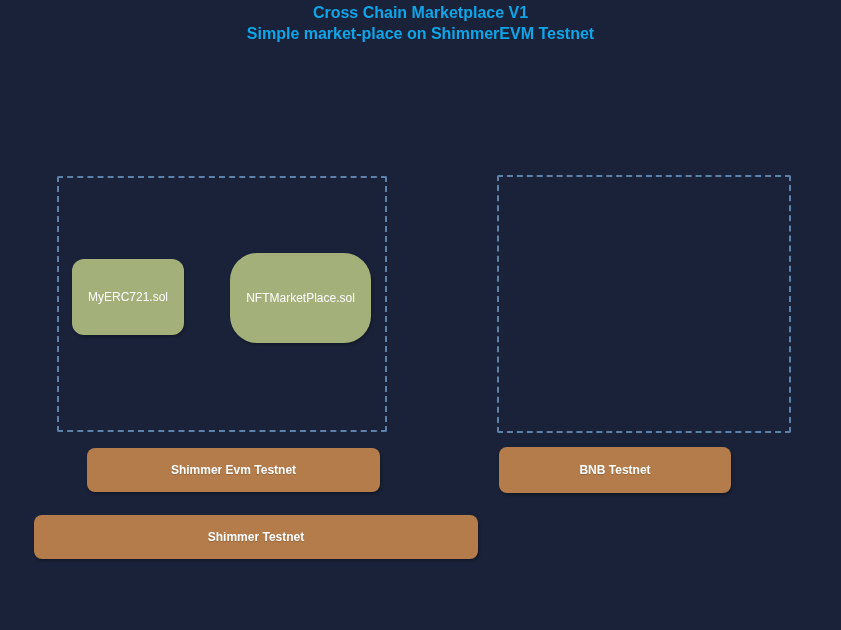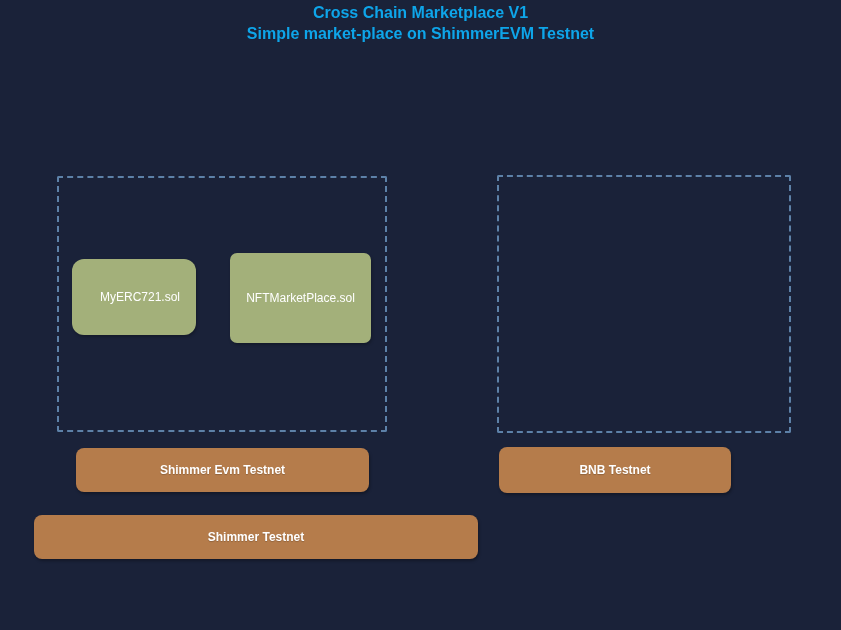"MyERC721.sol" .node-erc721 { padding-left: 12px -> none }
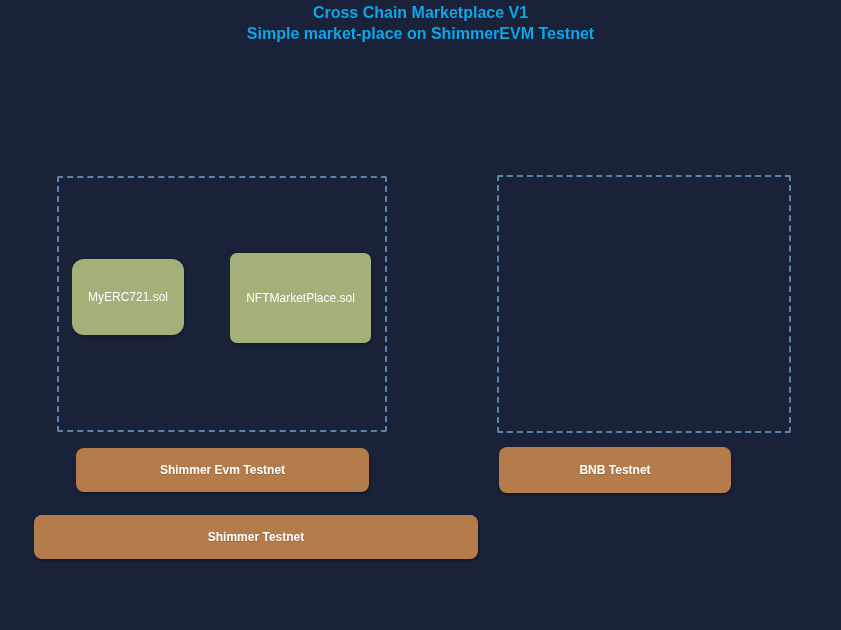"NFTMarketPlace.sol" .node-marketplace { border-radius: 7px -> 27px }
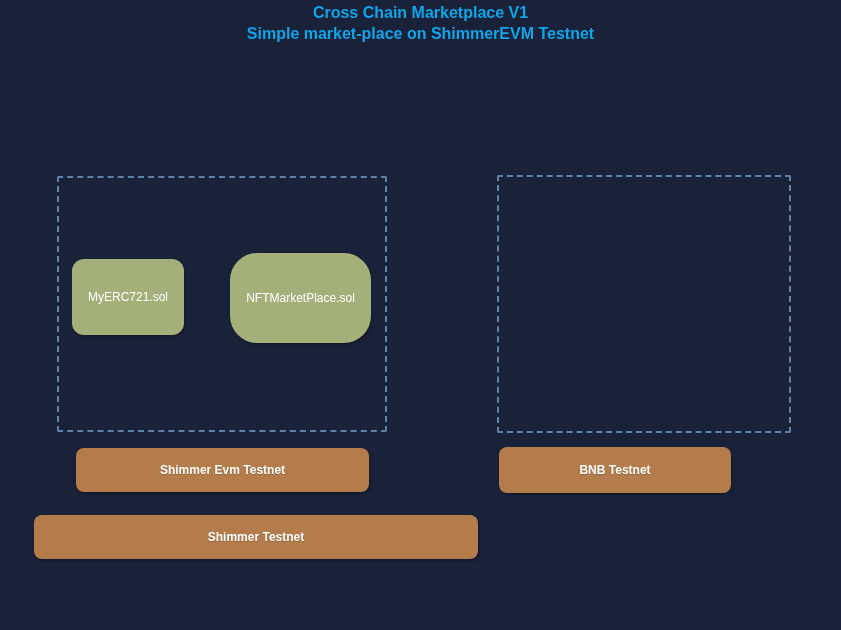"Shimmer Evm Testnet" .btn-shimmer-evm { left: 76px -> 87px }
